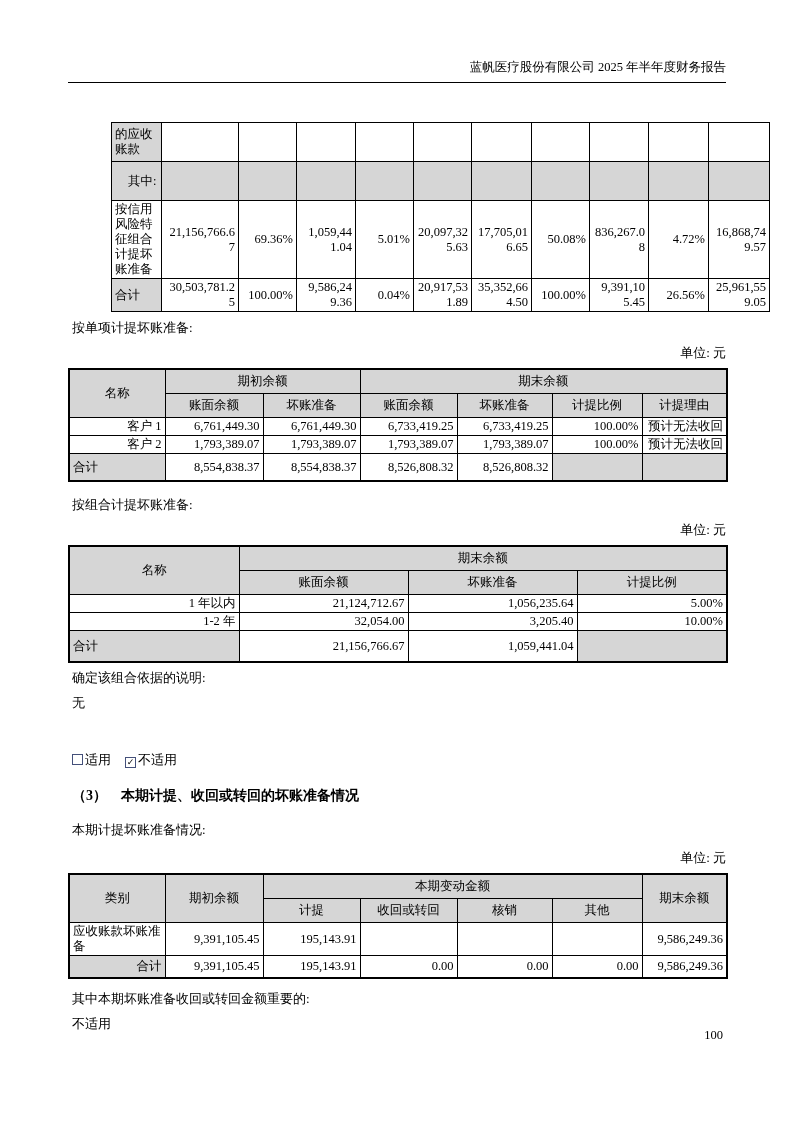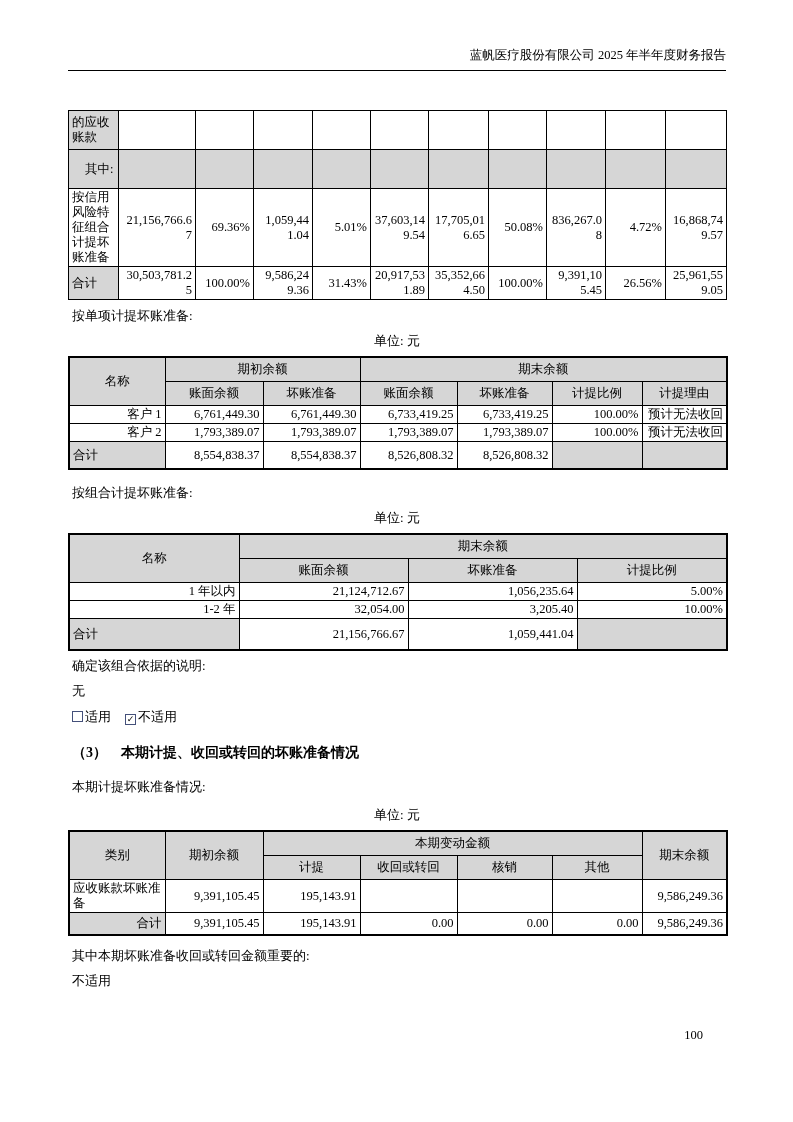"蓝帆医疗股份有限公司 2025 年半年度财务报告" .content { top: 0 -> 12px }
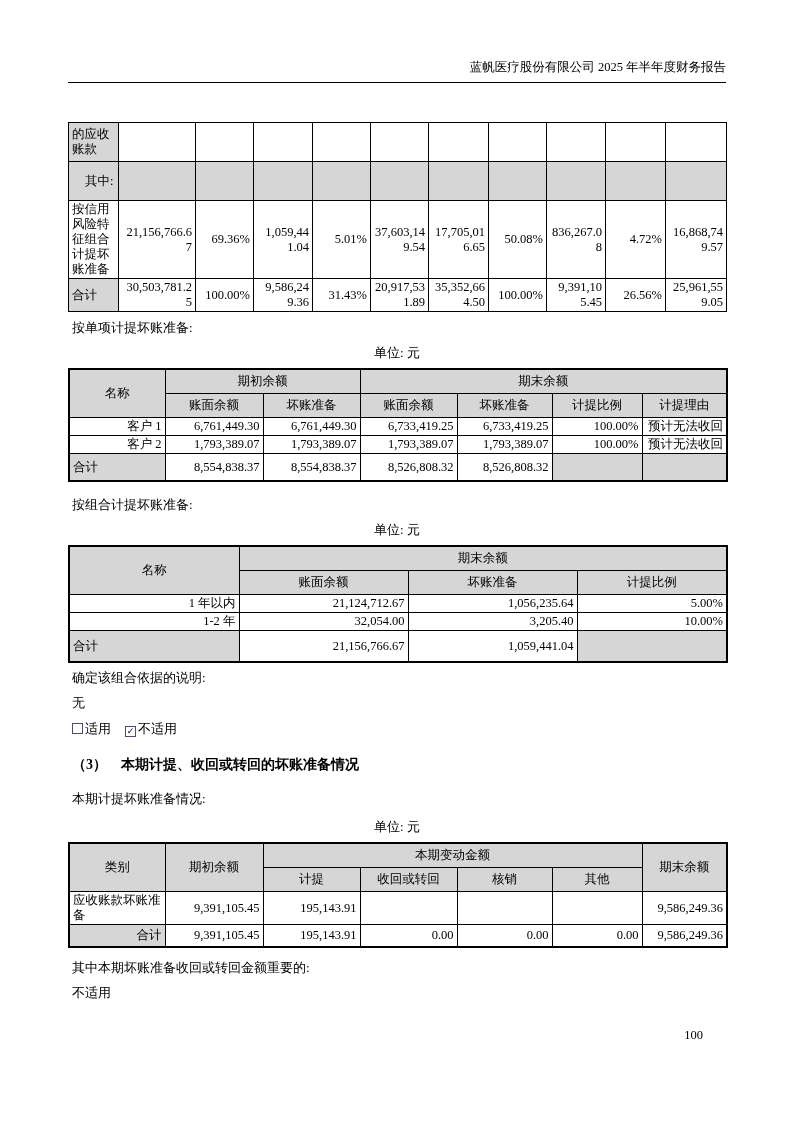"的应收账款" .t1 { margin-left: none -> 43px }
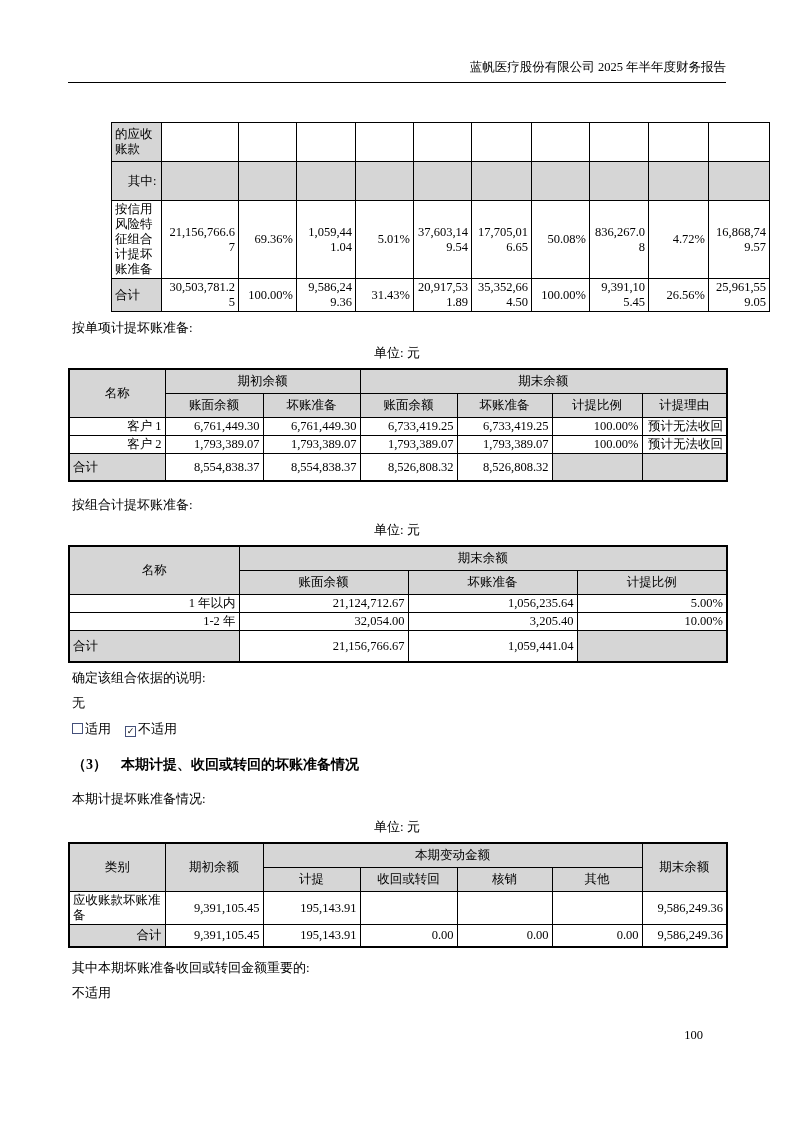"37,603,149.54" td.num { text: 37,603,149.54 -> 20,097,325.63 }
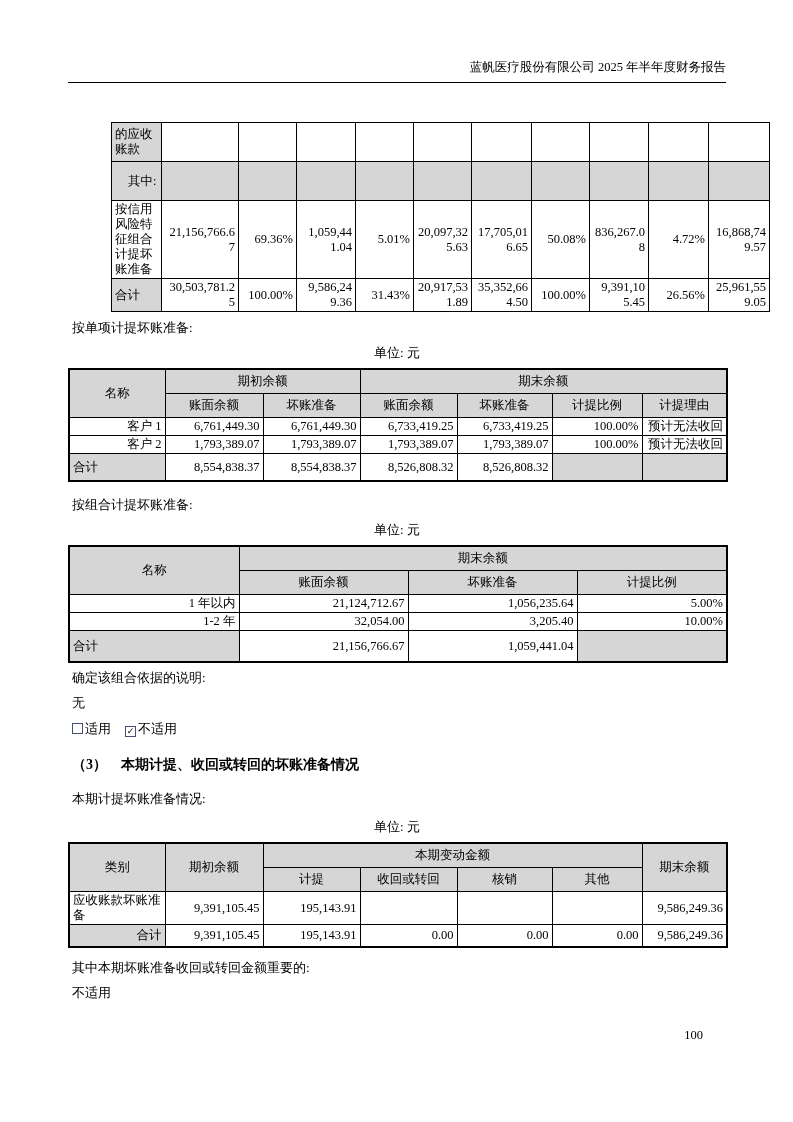"31.43%" td.num { text: 31.43% -> 0.04% }
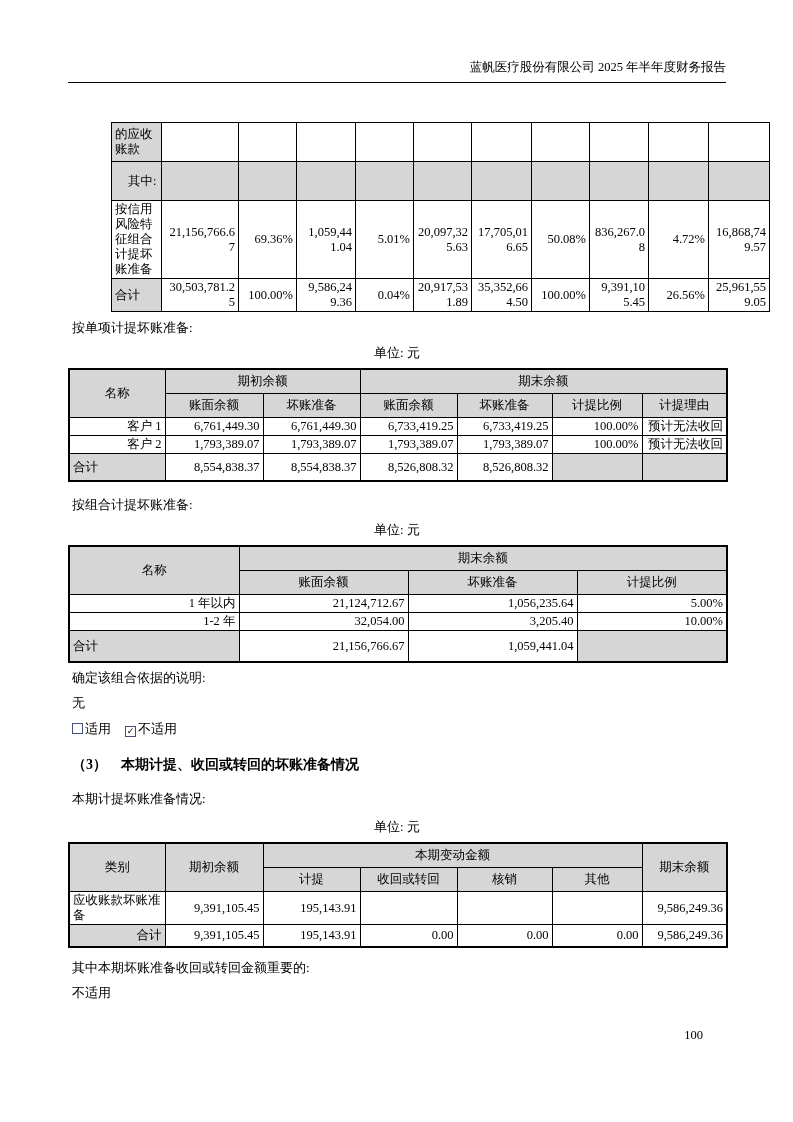"单位: 元" .unit { text-align: center -> right }
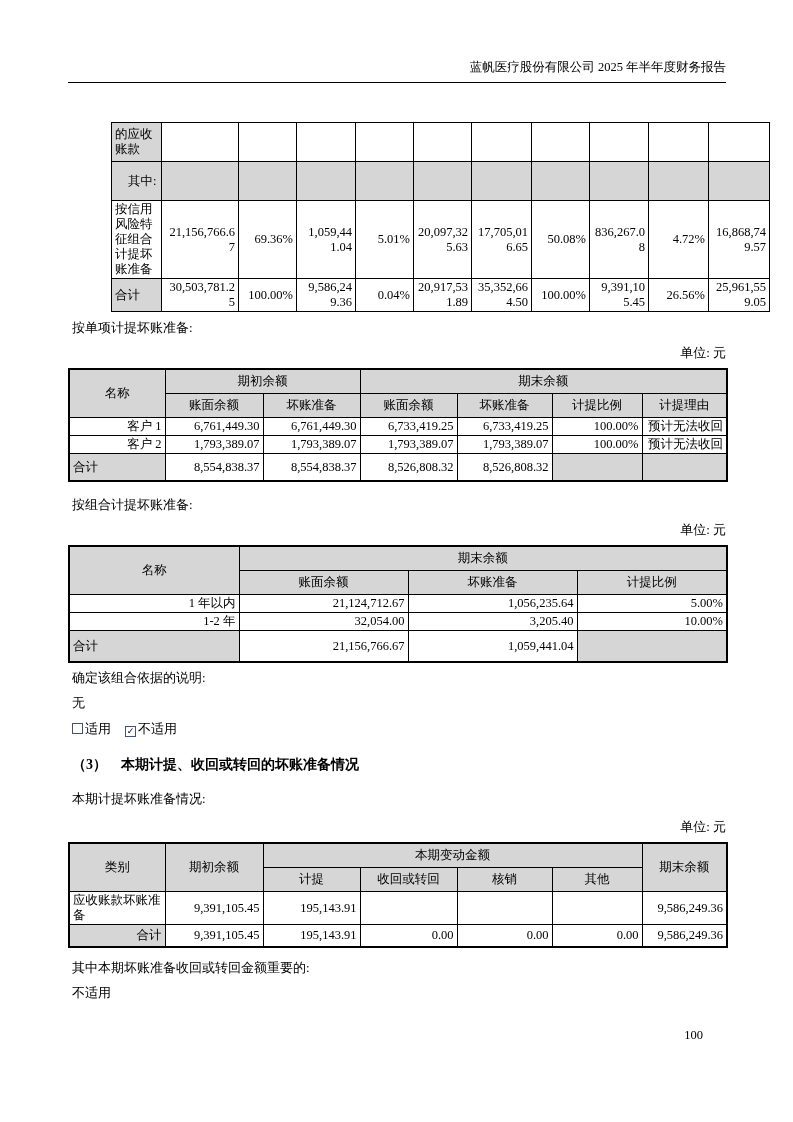"适用" .cb { margin-top: none -> 31px }
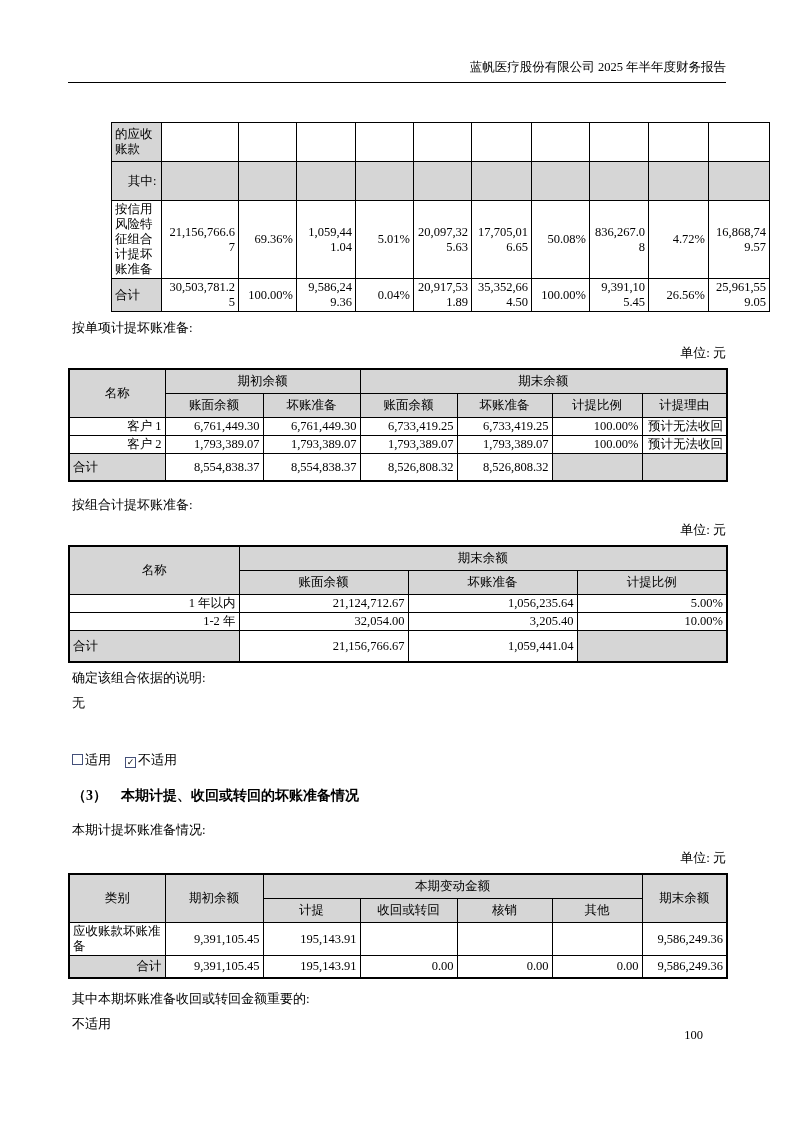"100" .pagenum { right: 90px -> 70px }
